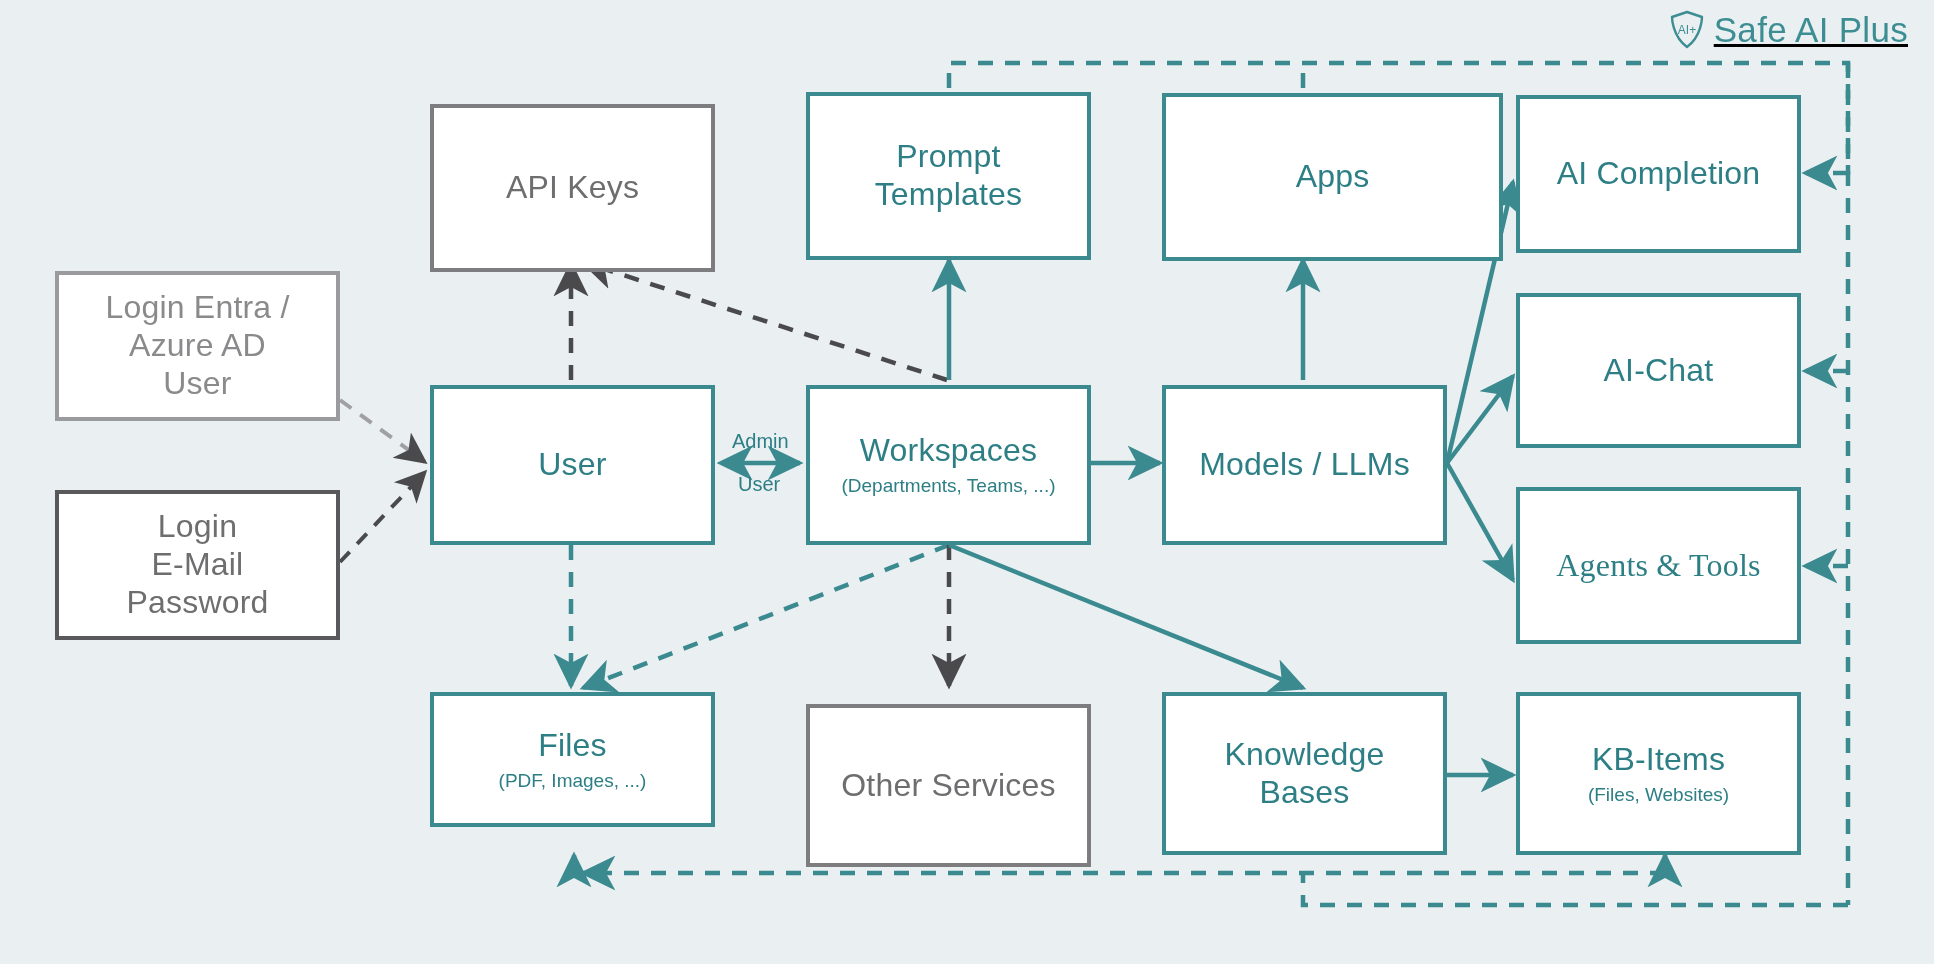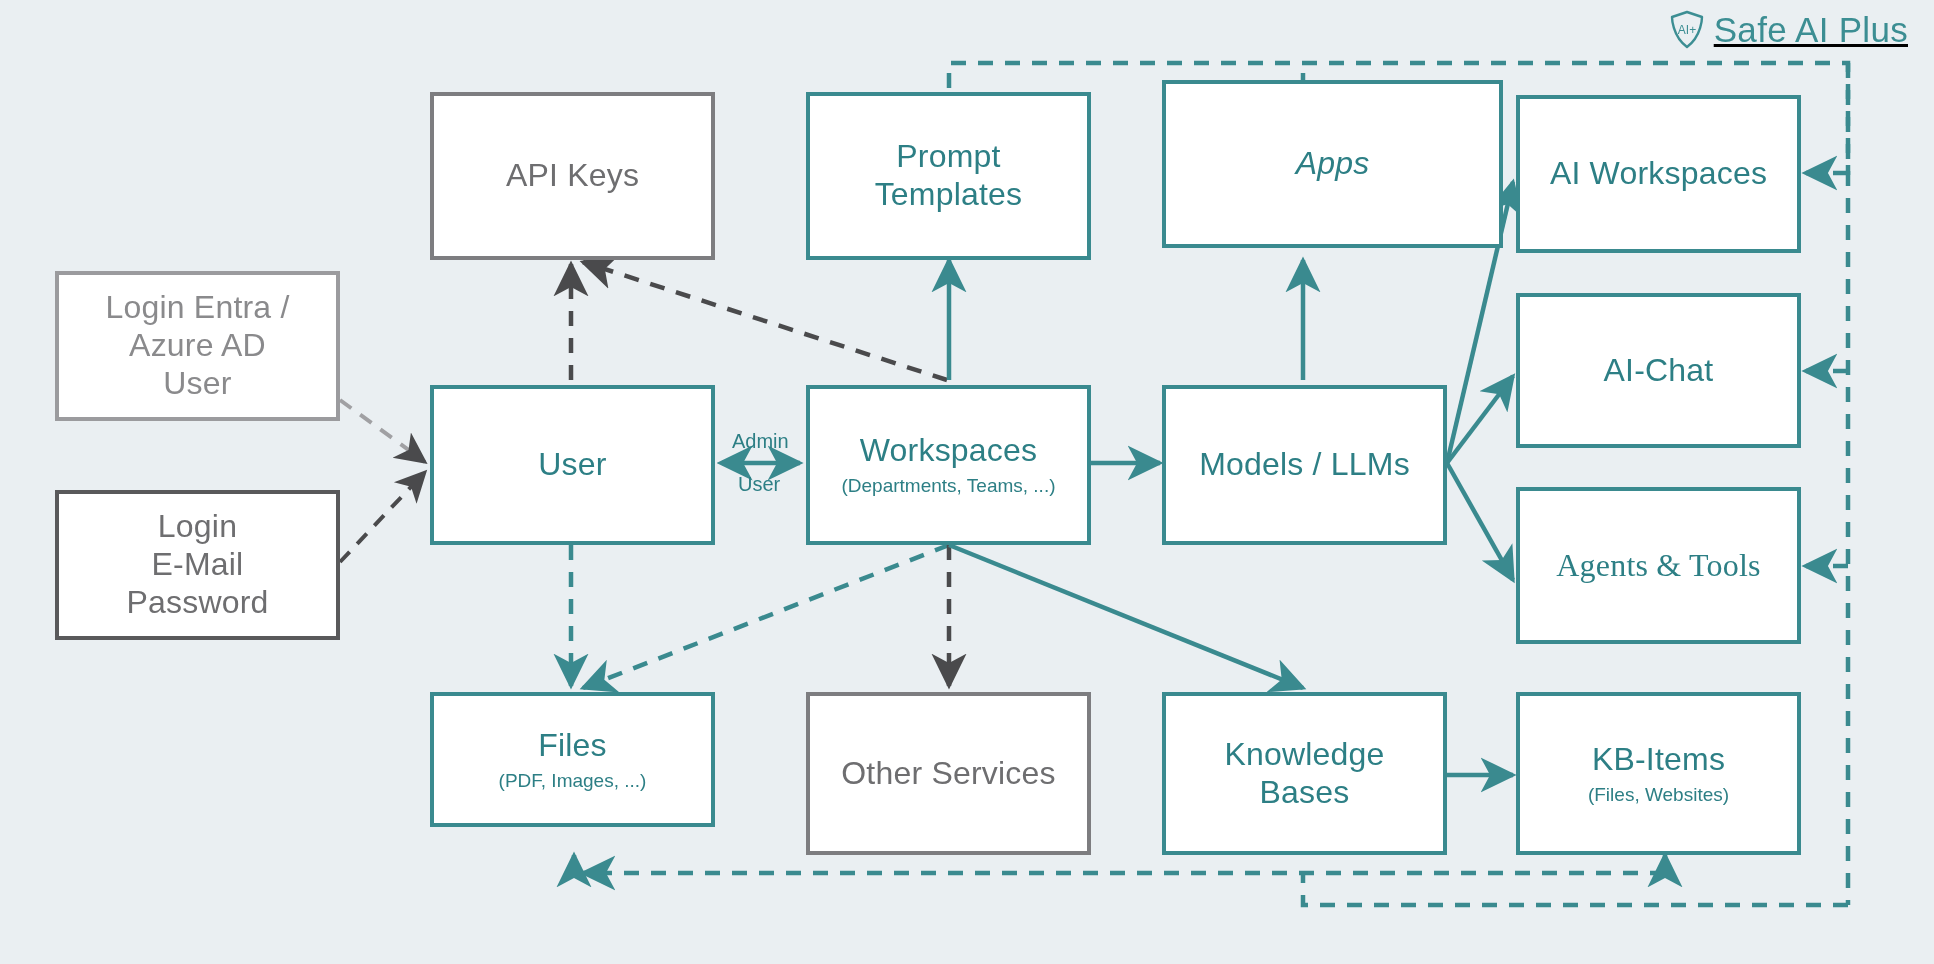"API Keys" .gray-mid { margin-top: none -> 12px }
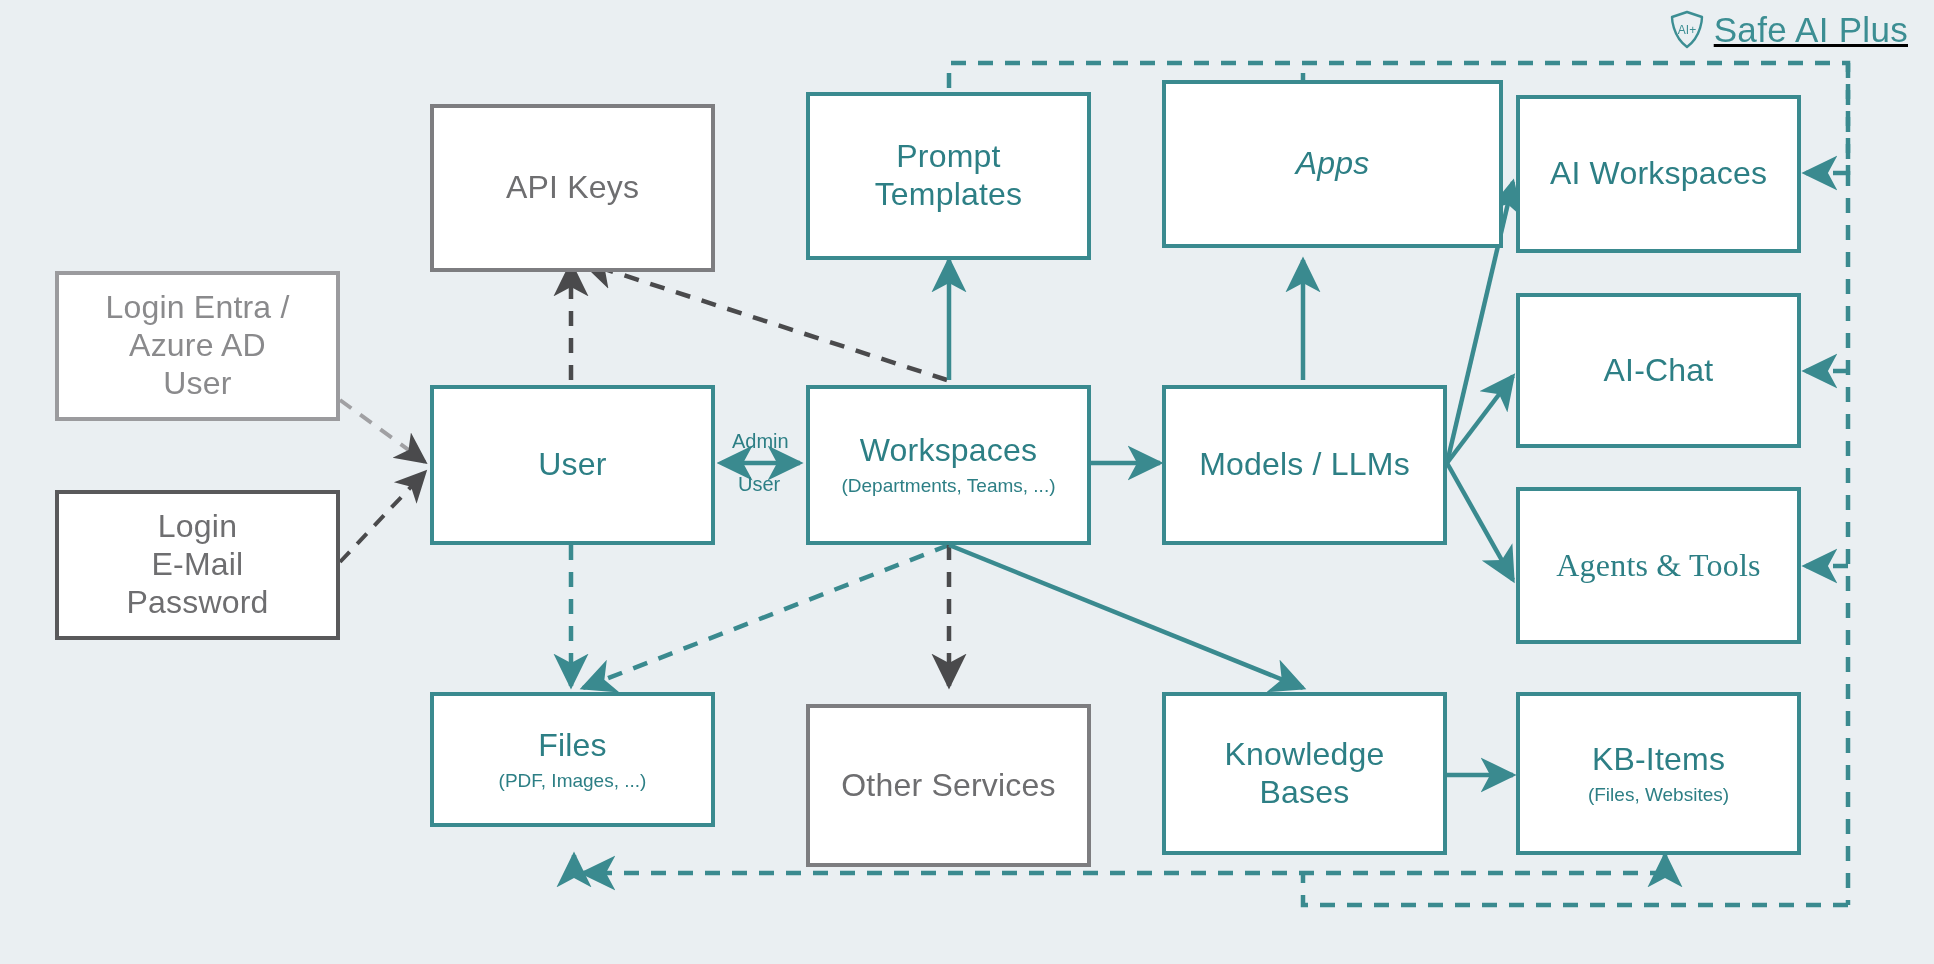"Apps" div.node { font-style: italic -> none; top: 80px -> 93px }
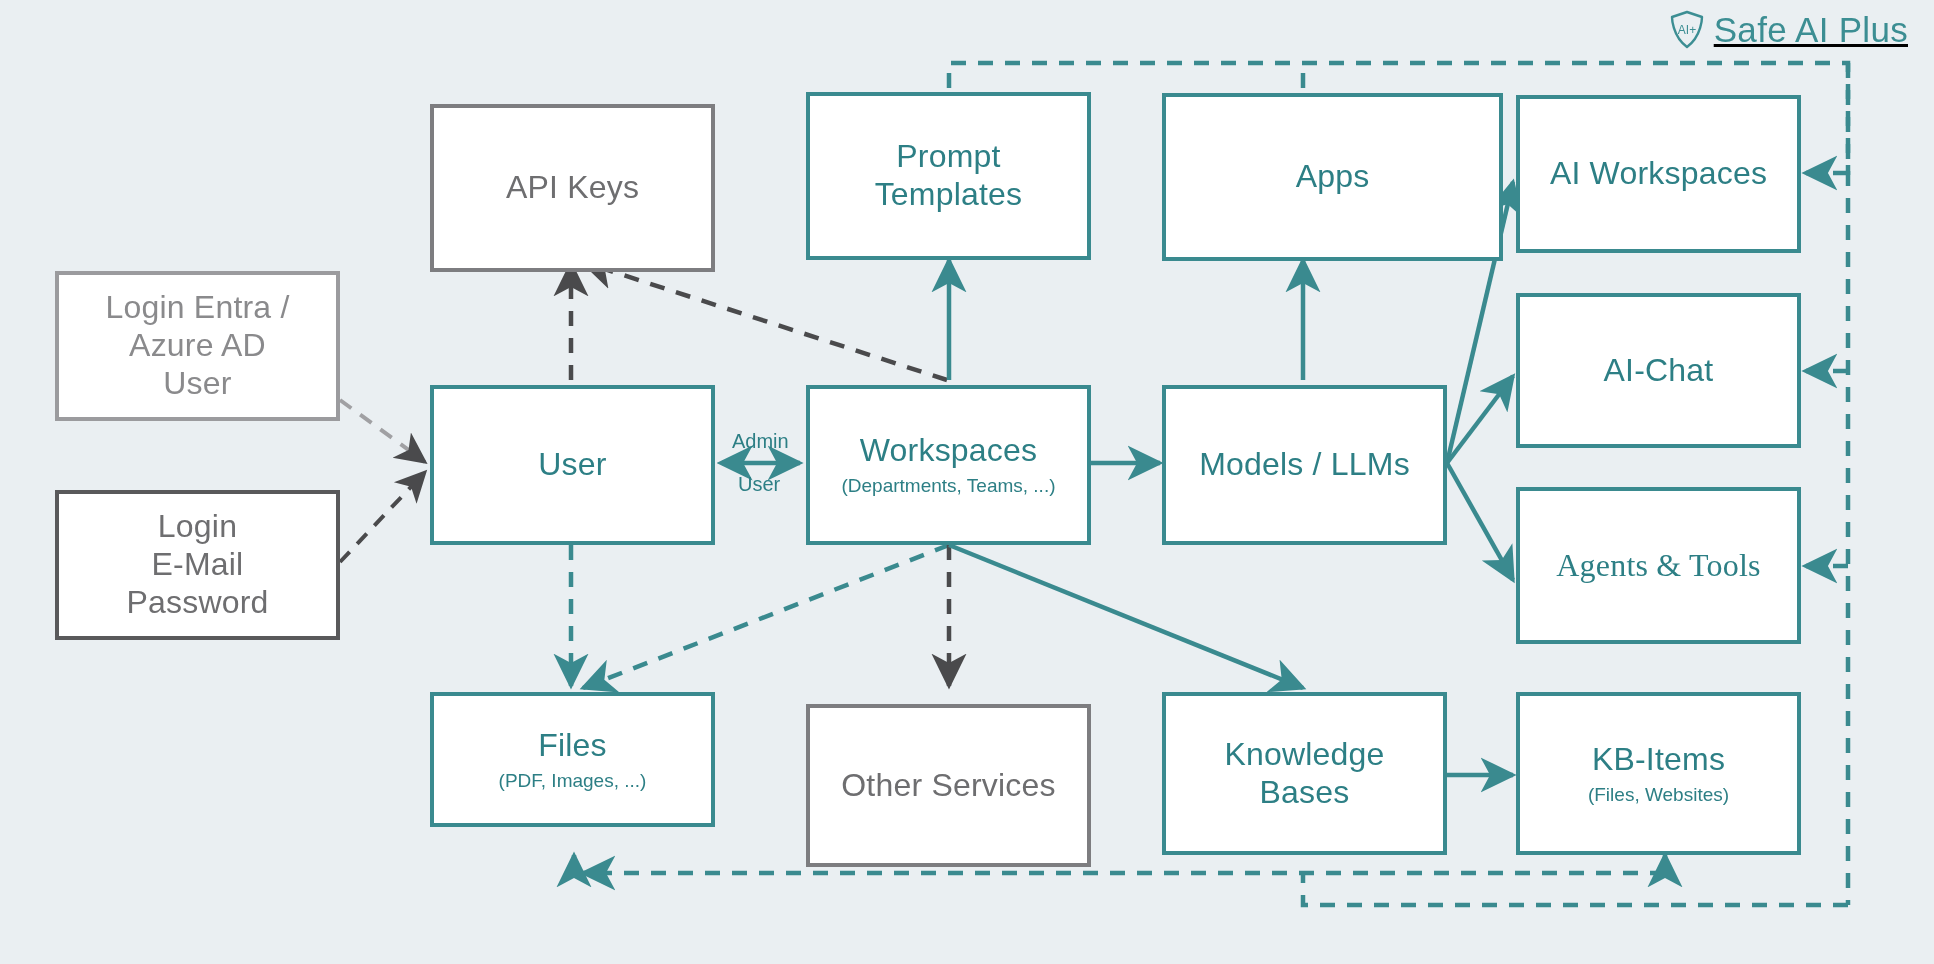"AI Workspaces" div.title { text: Workspaces -> Completion }
